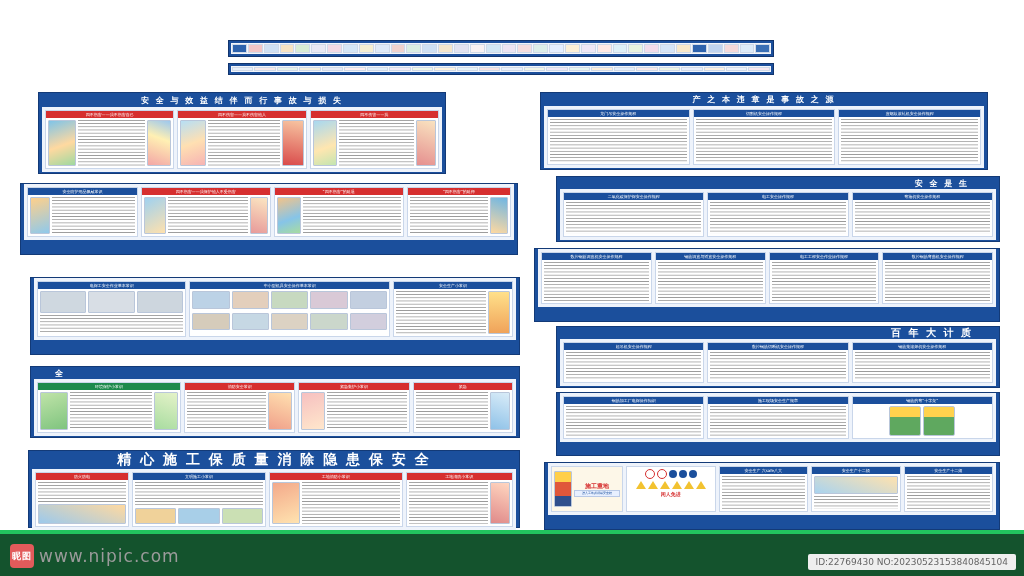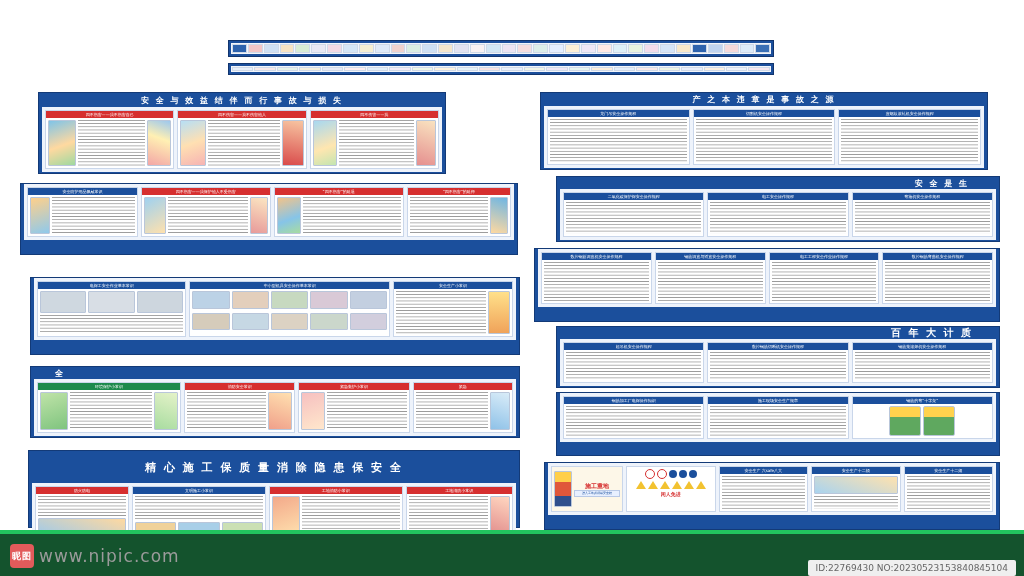"精 心 施 工 保" div.hdr { font-size: 11px -> 14px; height: 32px -> 18px }
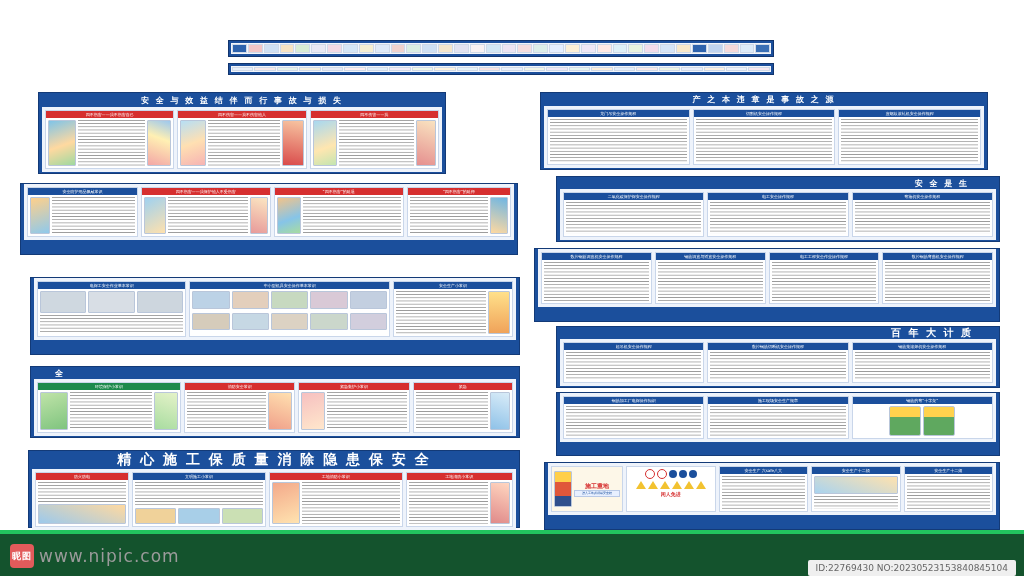"ID:22769430 NO:20230523153840845104" .idbox { bottom: 0 -> 6px }
